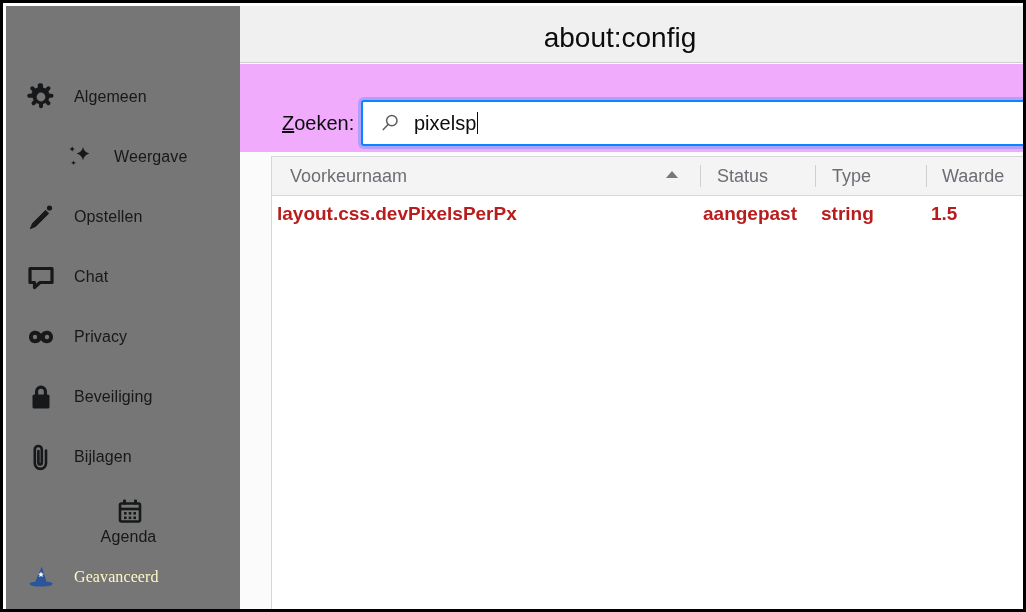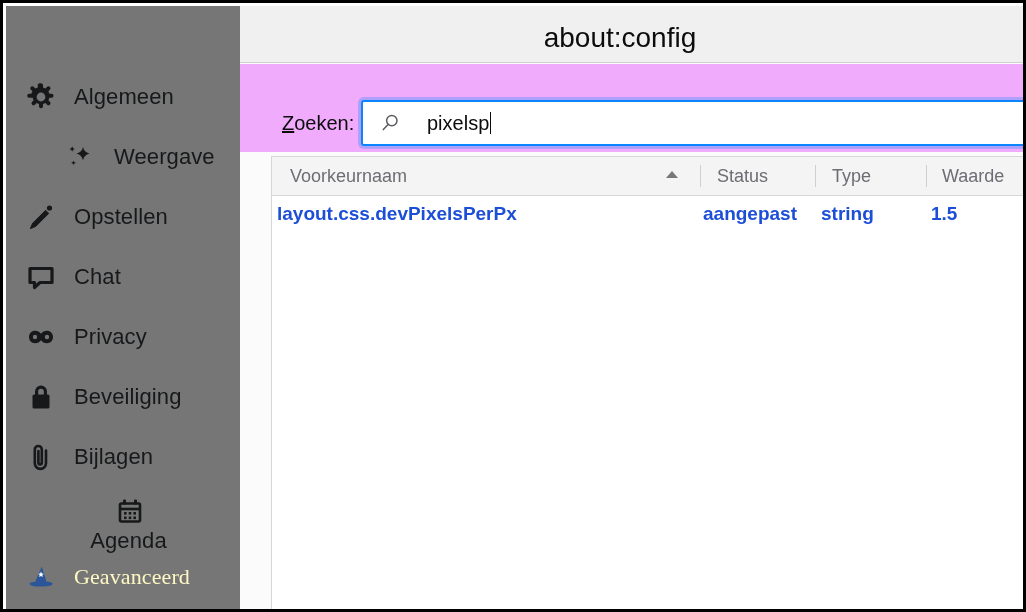"Algemeen" .nav-label { font-size: 22px -> 16px }
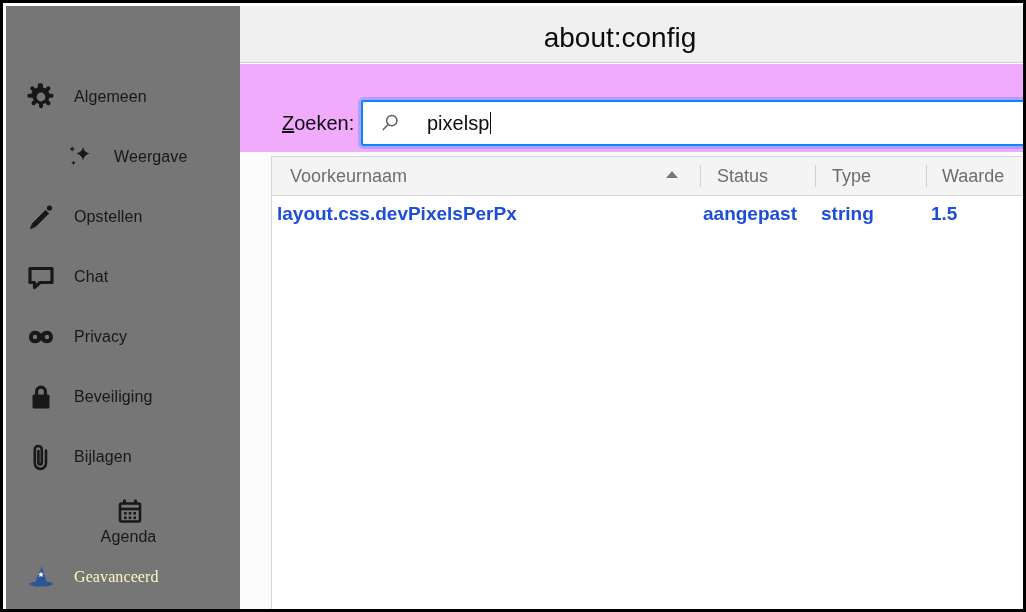"pixelsp" #search-value { margin-left: 27px -> 14px }
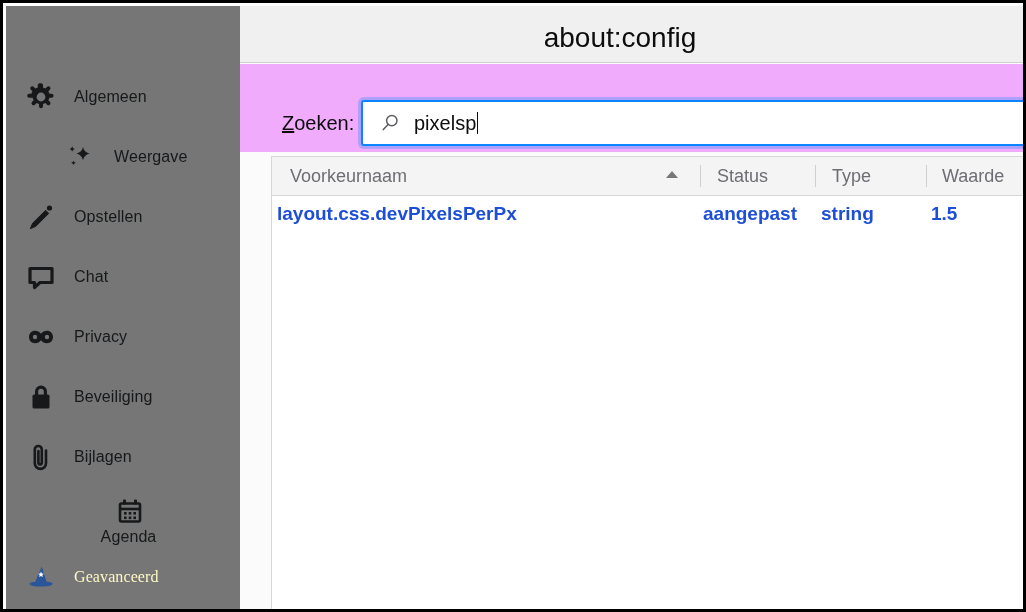"layout.css.devPixelsPerPx" .cell { color: #1d4ed8 -> #b91c1c }
